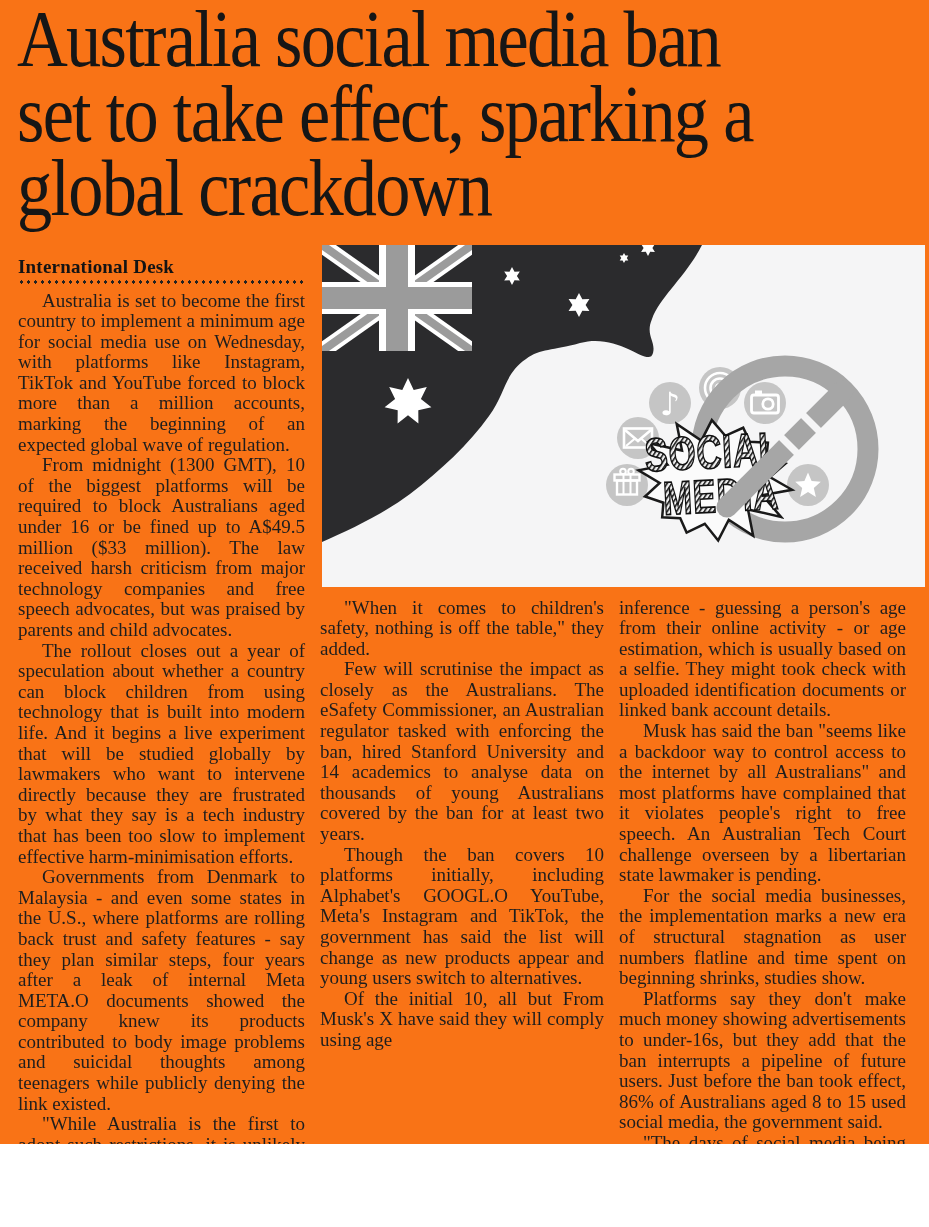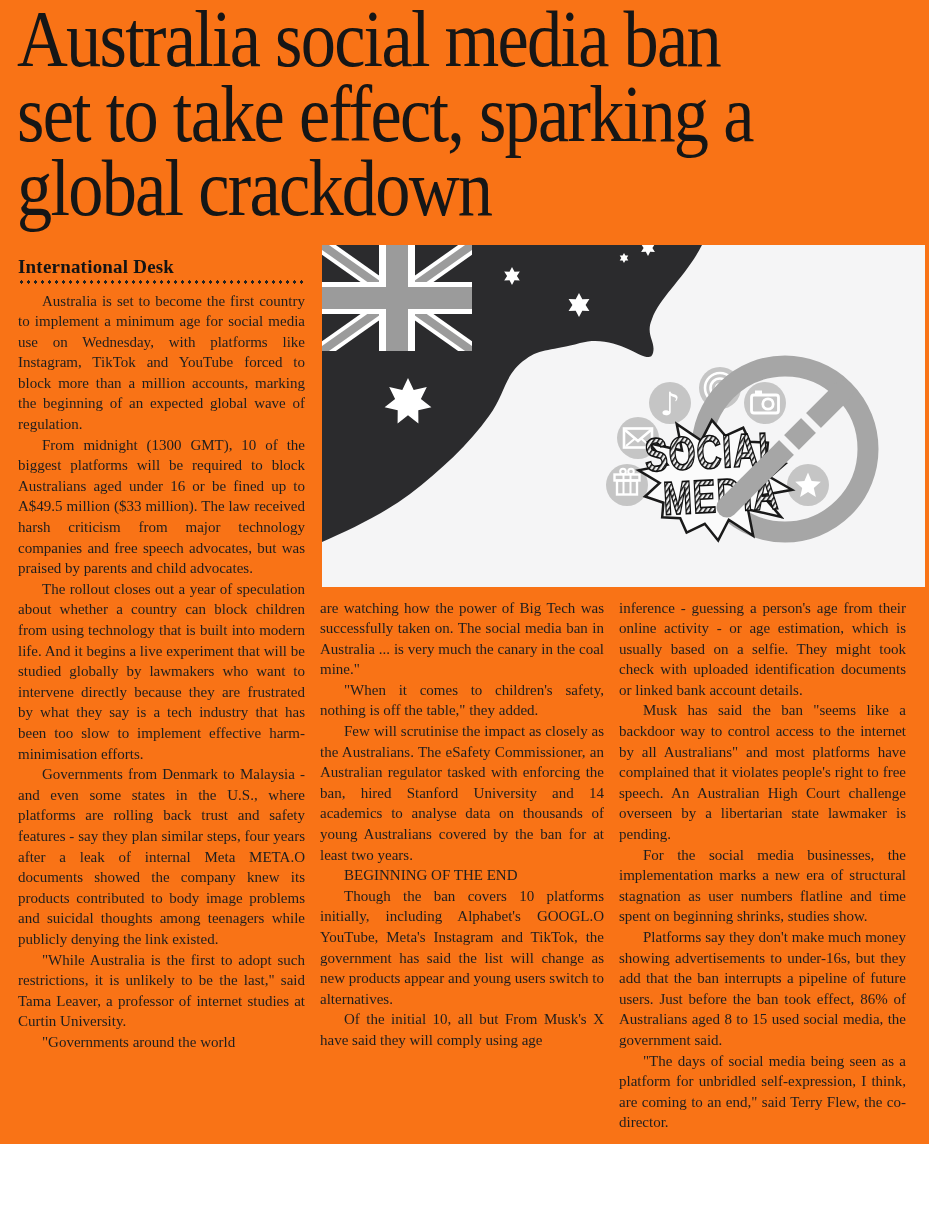"Australia is set to become" p.body-par { font-size: 15px -> 19px }
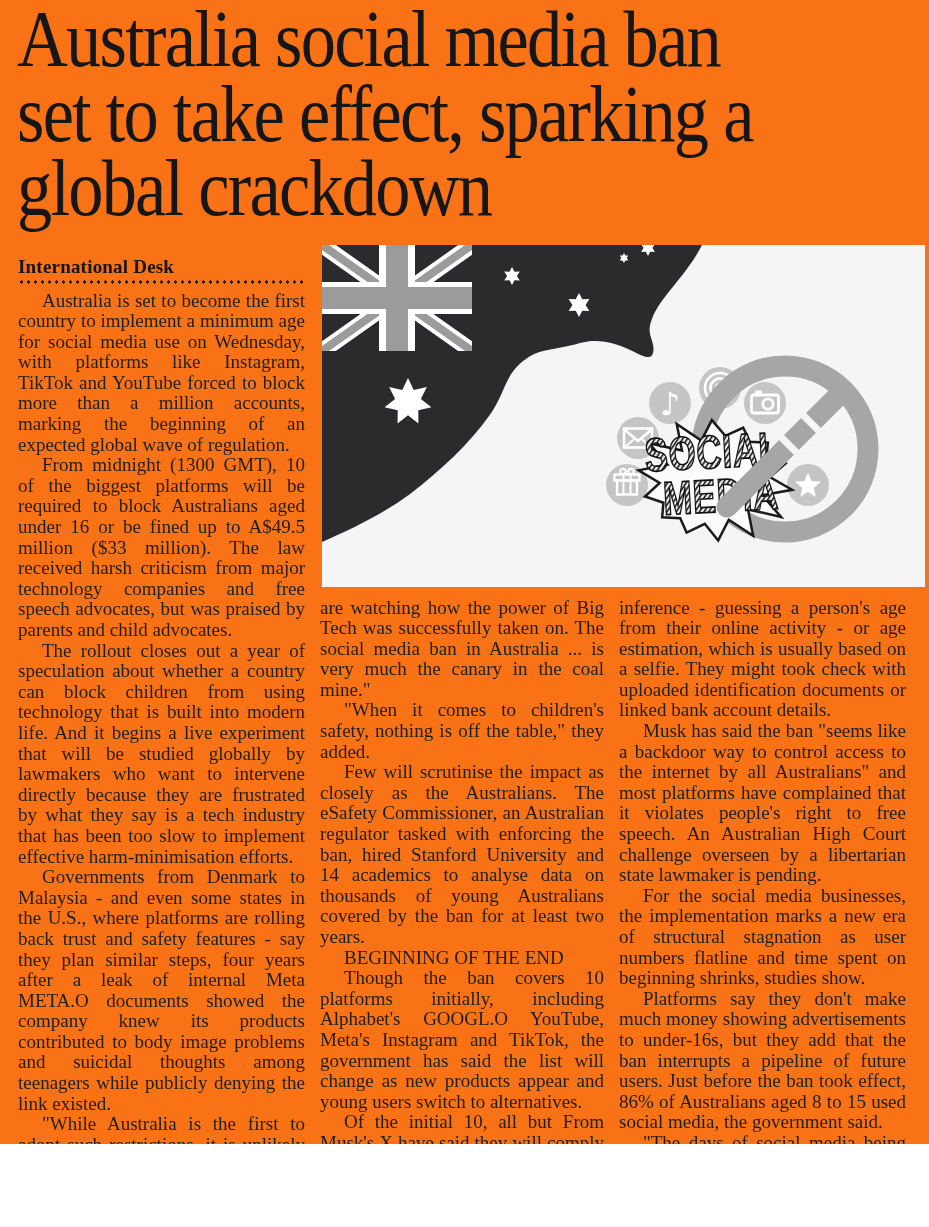"are watching how the power" p.body-par { html: <p>are watching how the power of Big Tech was successfully taken on. The social media ban in Australia ... is very much the canary in the coal mine."</p> -> none }
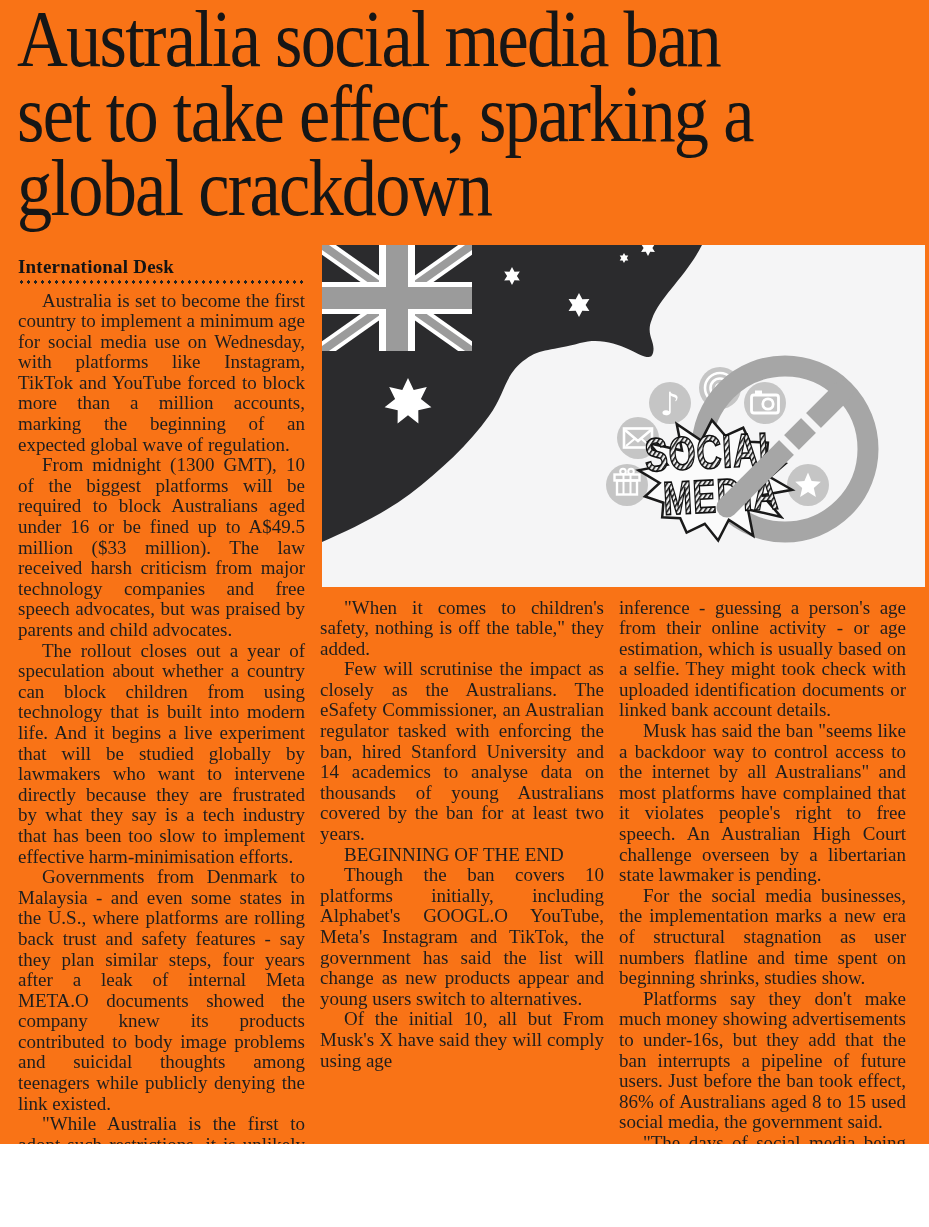"Musk has said the ban" p.body-par { text: High -> Tech }
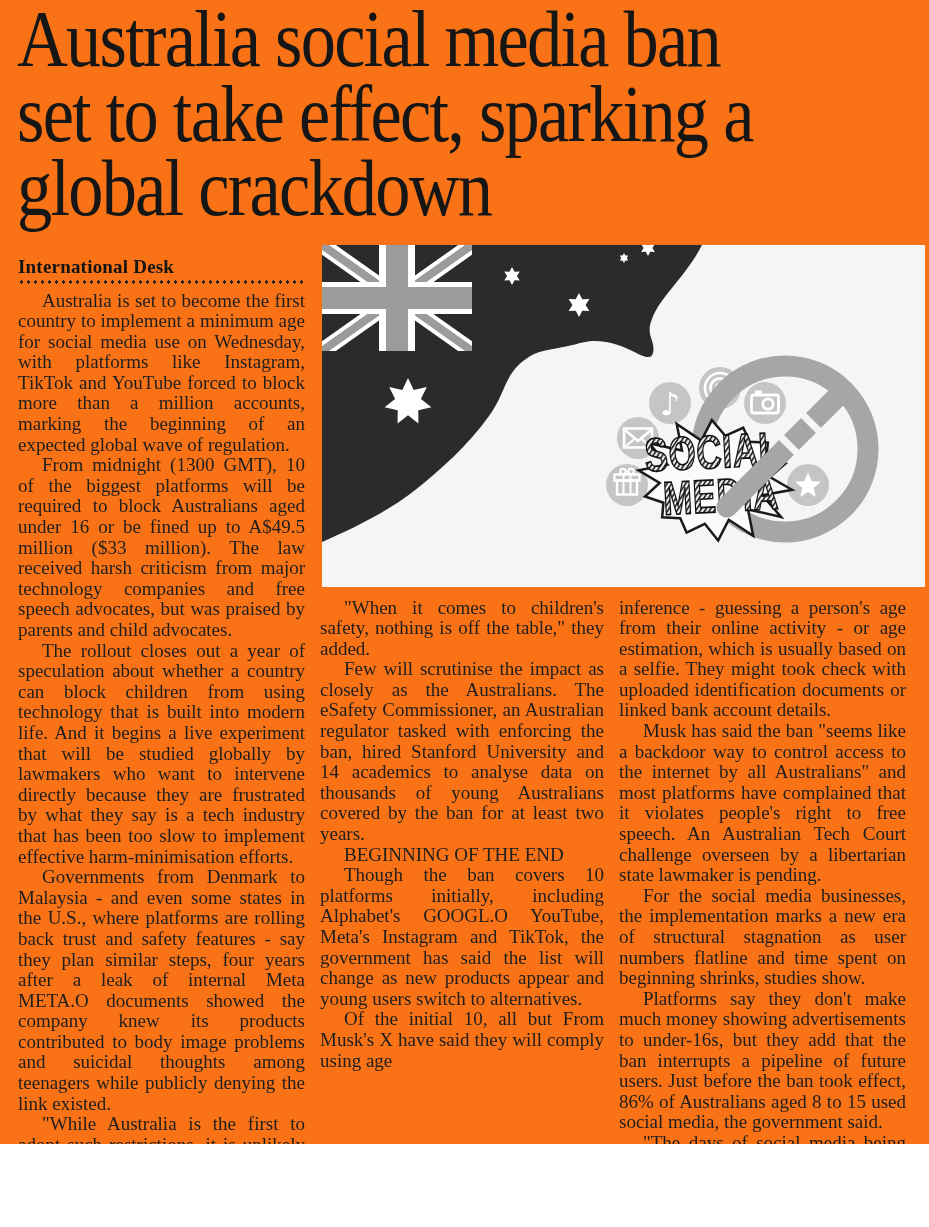"BEGINNING OF THE END" p.body-par { html: <p>BEGINNING OF THE END</p> -> none }
